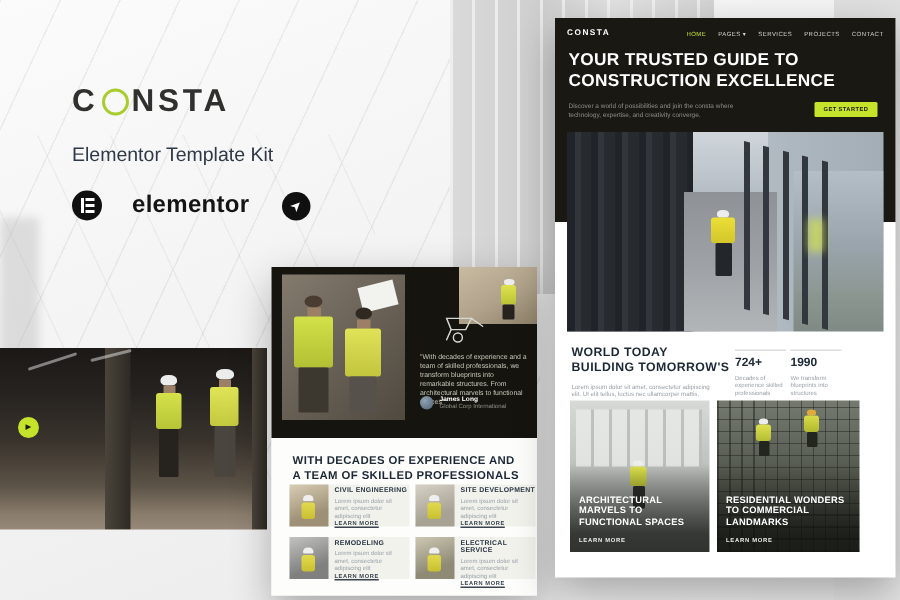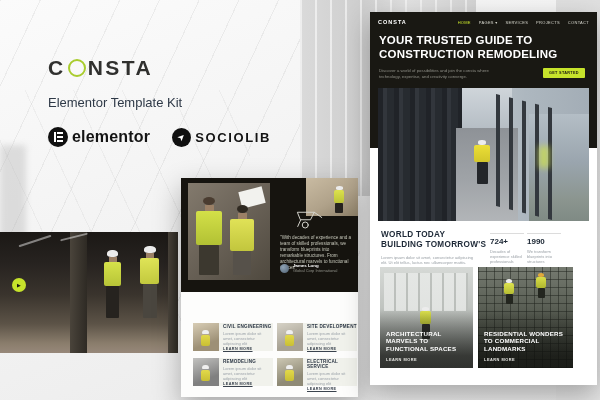"CONSTRUCTION REMODELING" div { text: REMODELING -> EXCELLENCE }
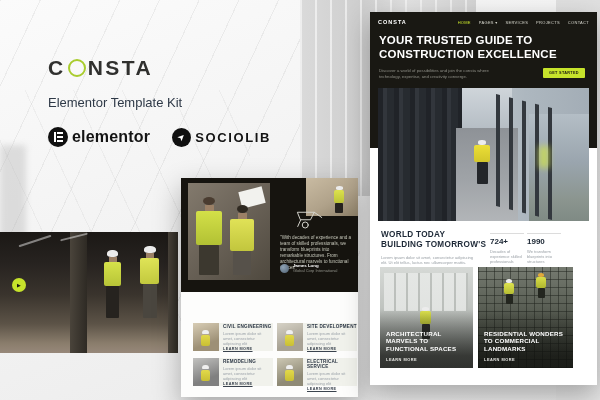"elementor" .badge { gap: 4px -> 20px }
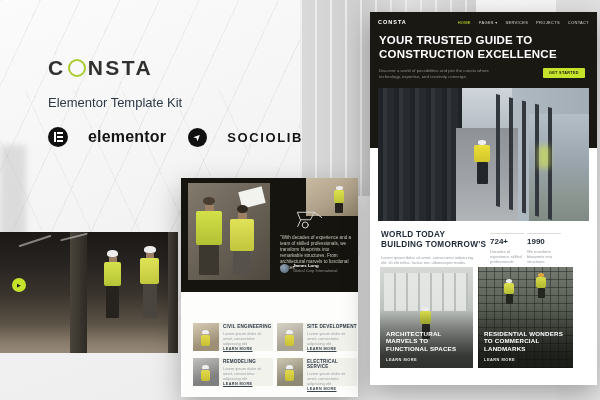"SOCIOLIB" span.so-text { html: <span>SOCIOLIB</span> -> none }
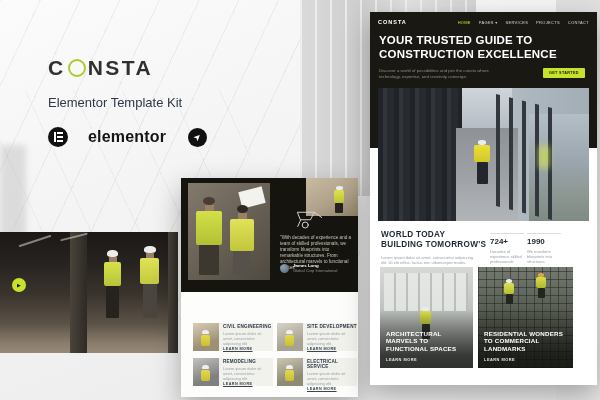"WITH DECADES OF EXPERIENCE AND" div.mm-heading { html: none -> <div> <div>WITH DECADES OF EXPERIENCE AND</div> <div>A TEAM OF SKILLED PROFESSIONALS</div> </div> }
